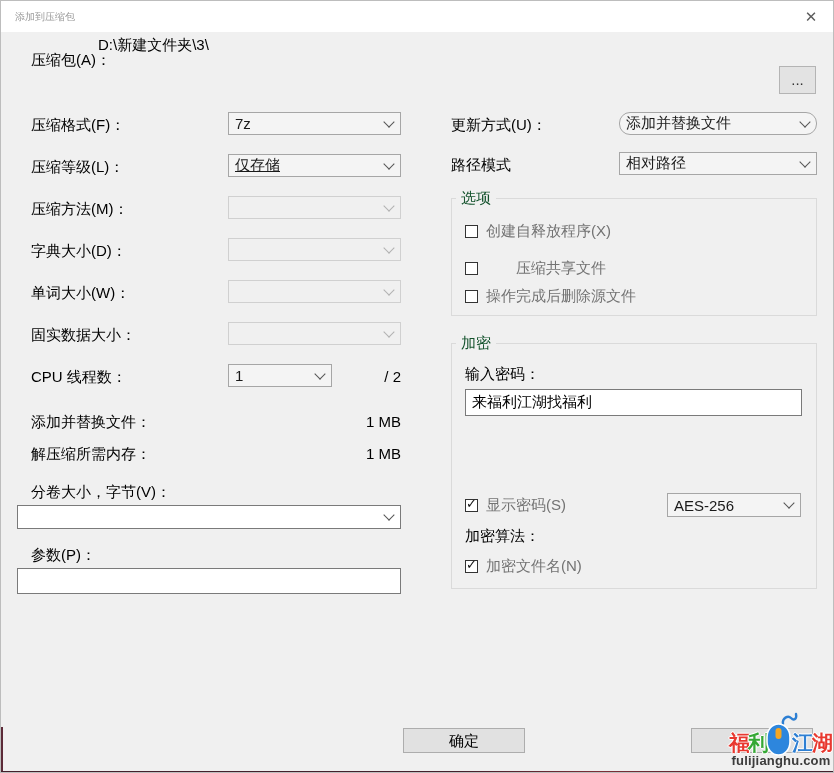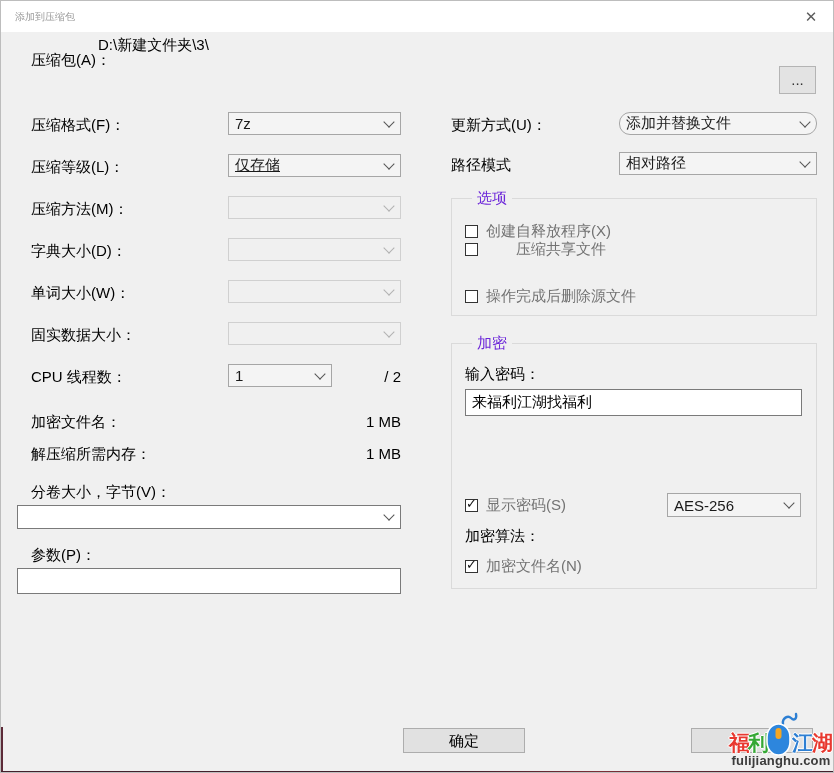"选项" .legend { color: #6d28d9 -> #14532d; left: 20px -> 4px }
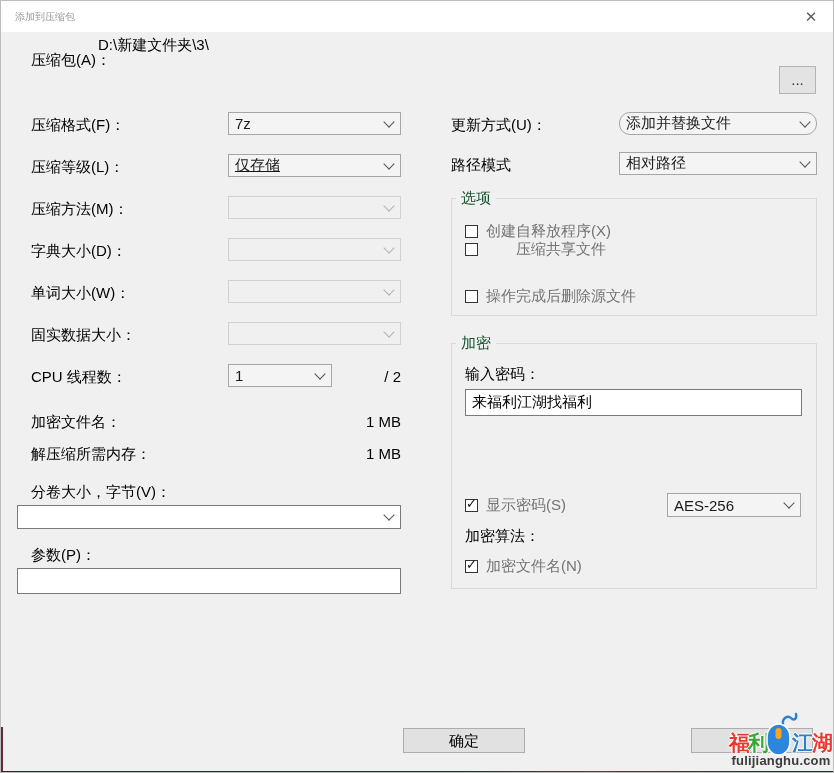"压缩共享文件" div.cbrow { top: 239px -> 258px }
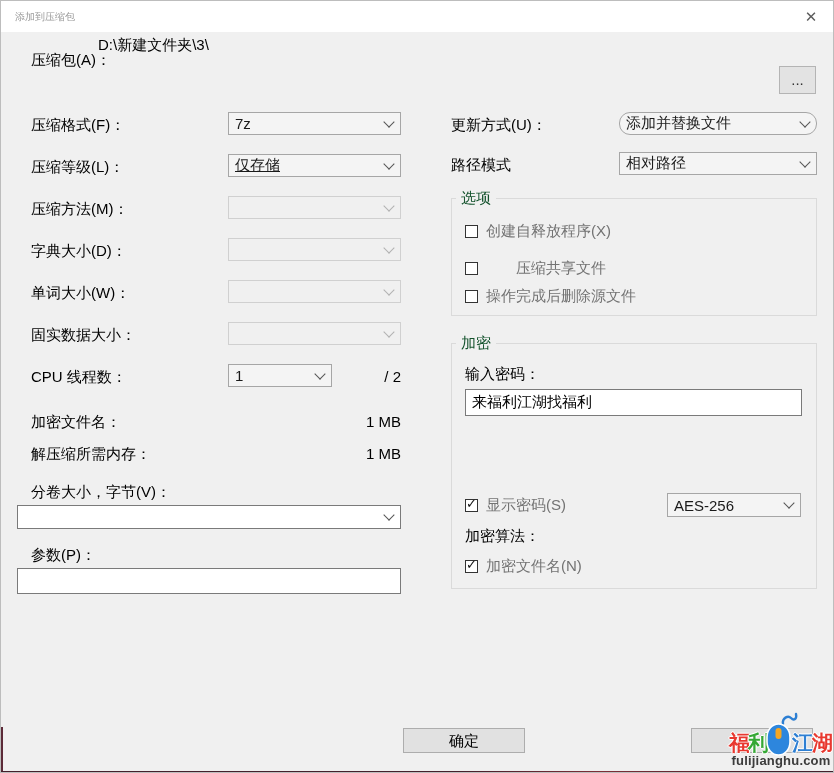"加密文件名：" div.lbl { text: 加密文件名 -> 添加并替换文件 }
